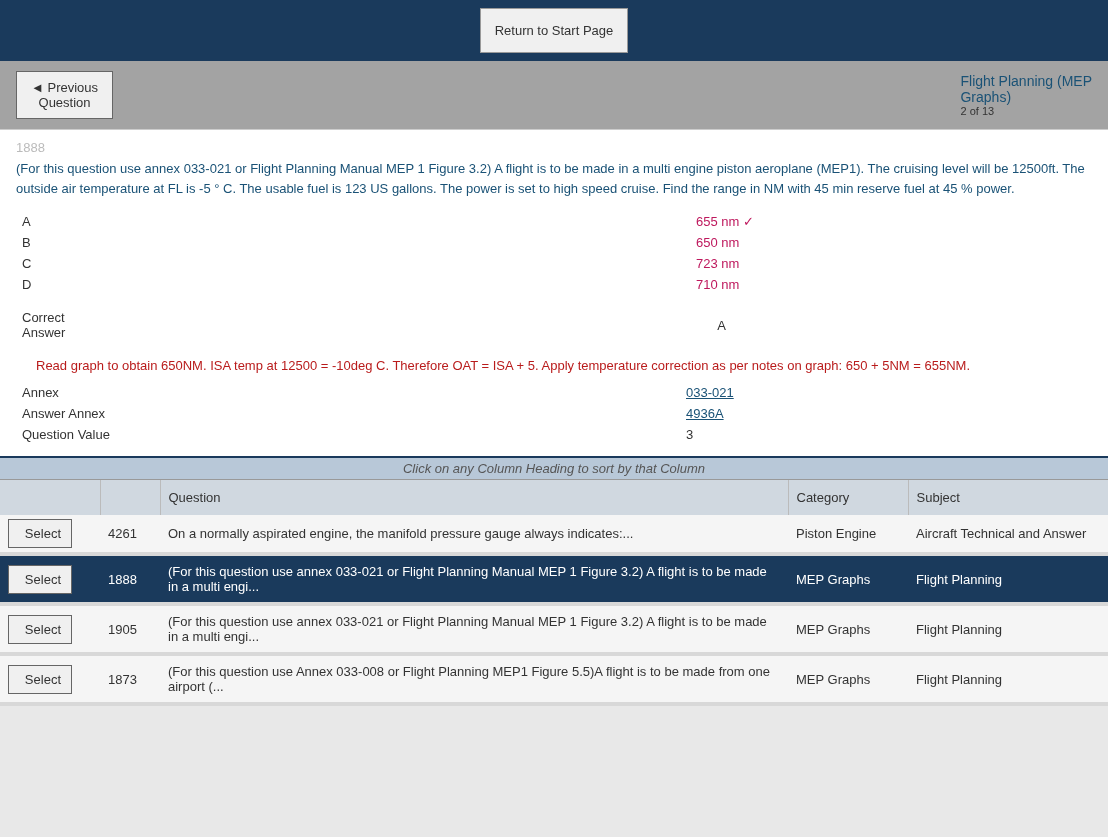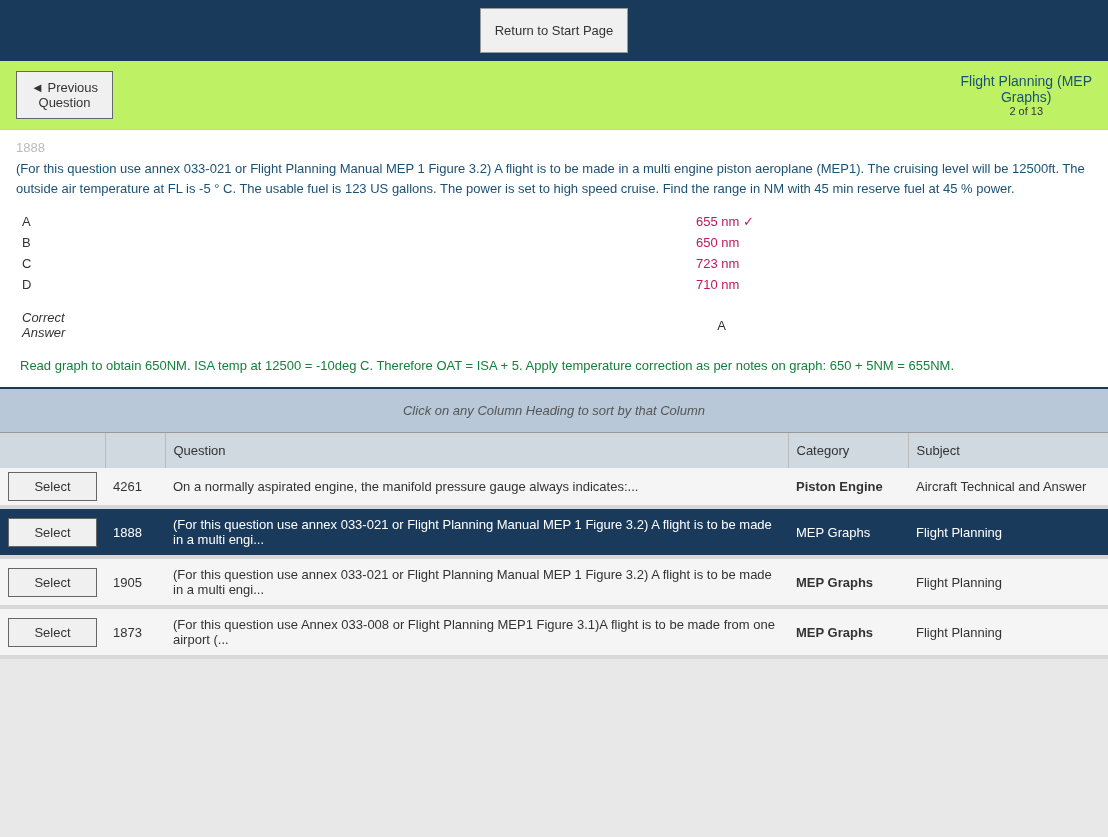"◄ Previous" .header { background: #bef264 -> #a3a3a3 }
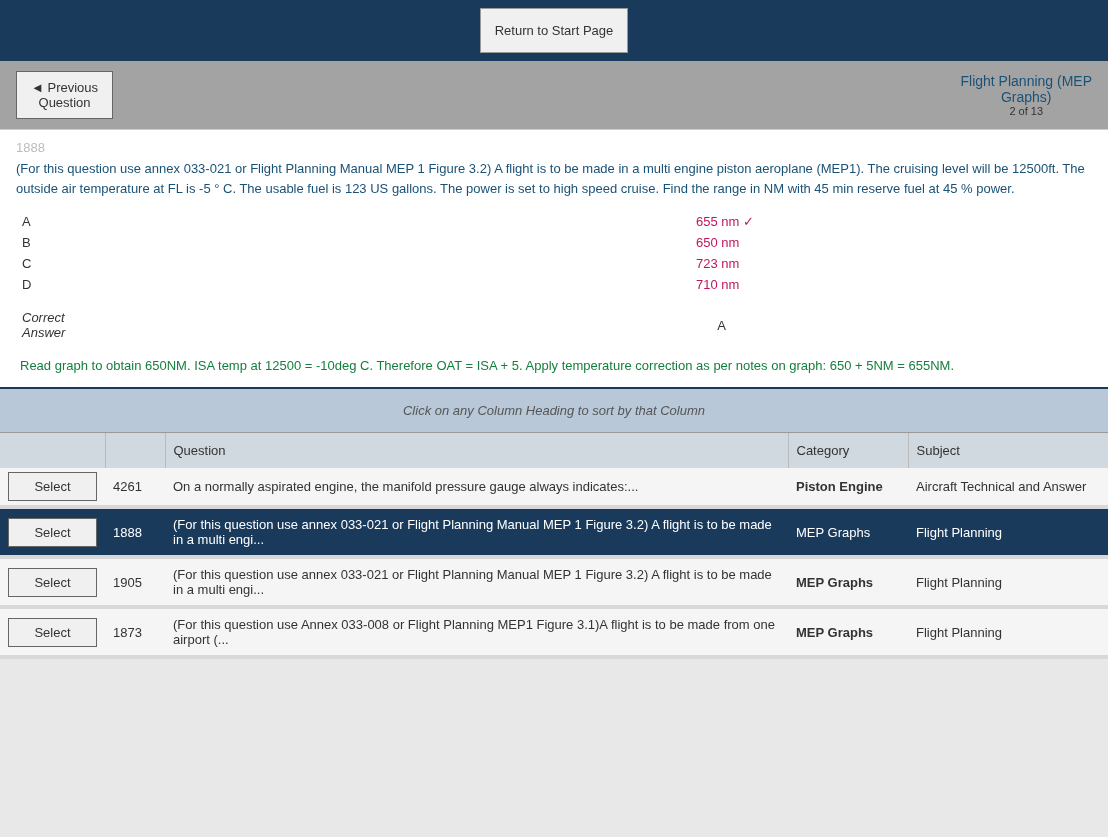"Flight Planning (MEP" .header .center-info { text-align: center -> none }
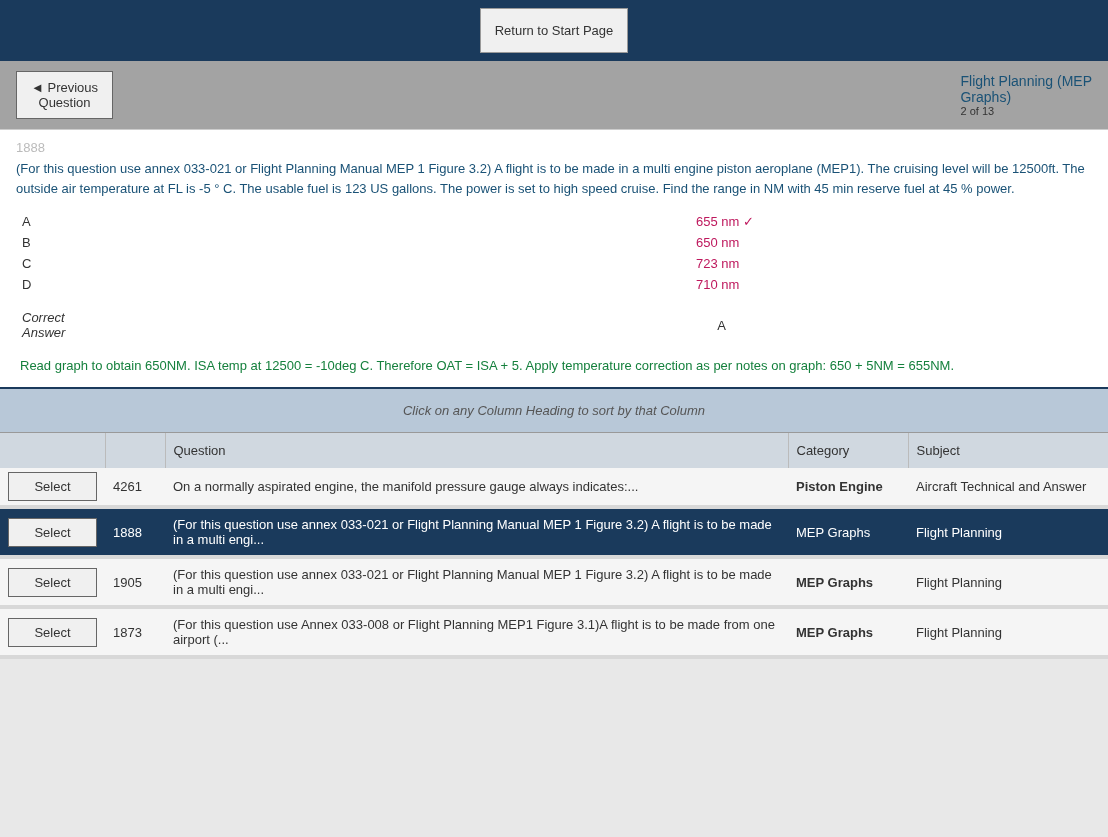"Correct Answer" .correct-label { font-style: italic -> none }
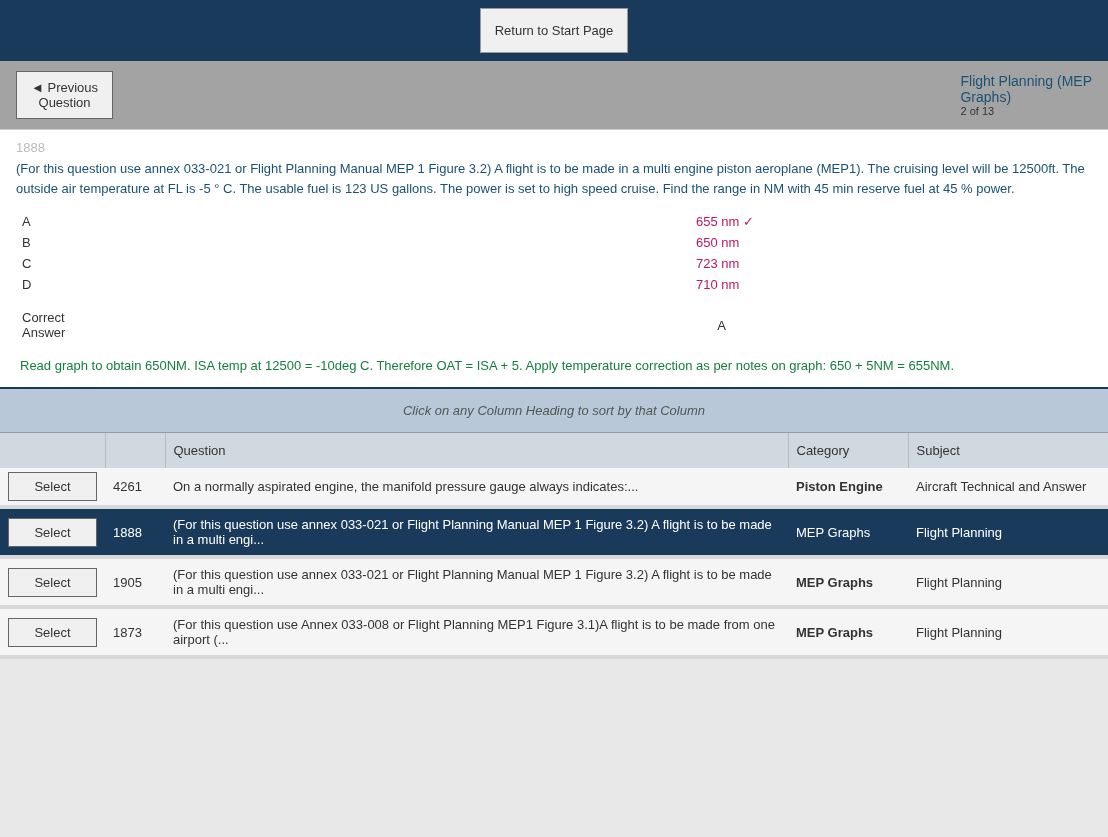"Read graph to obtain 650NM." .explanation { color: #15803d -> #b91c1c; margin-left: none -> 16px }
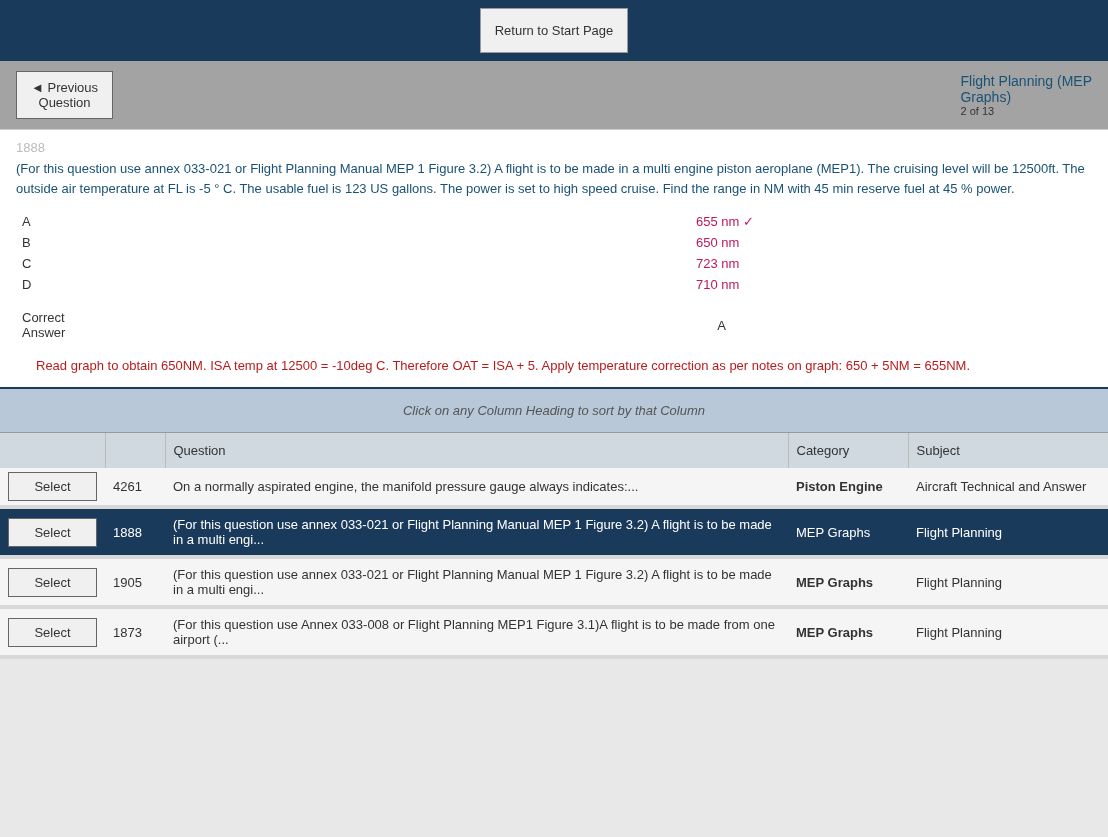"Annex" table.info-table { html: none -> <table> <tbody> <tr> <td>Annex</td> <td></td> <td><a>033-021</a></td> </tr> <tr> <td>Answer Annex</td> <td></td> <td><a>4936A</a></td> </tr> <tr> <td>Question Value</td> <td></td> <td>3</td> </tr> </tbody> </table> }
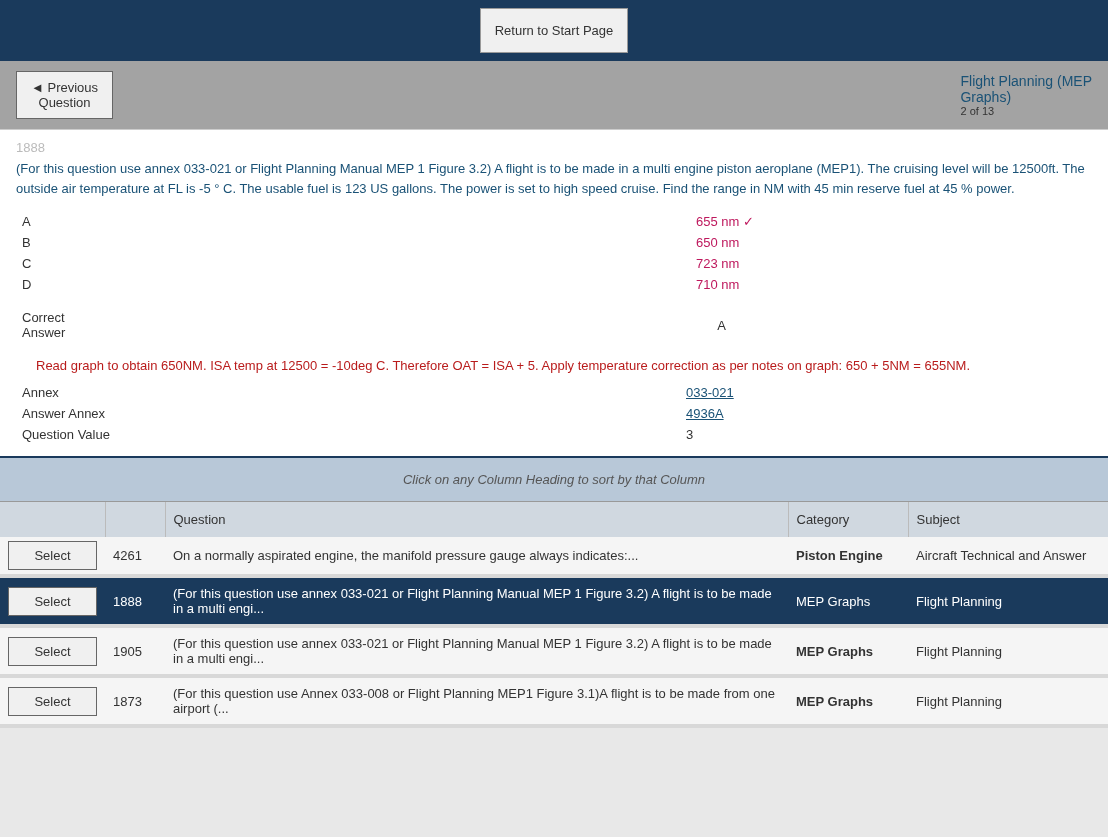"Click on any Column Heading" .sort-bar { padding: 14px -> 3px }
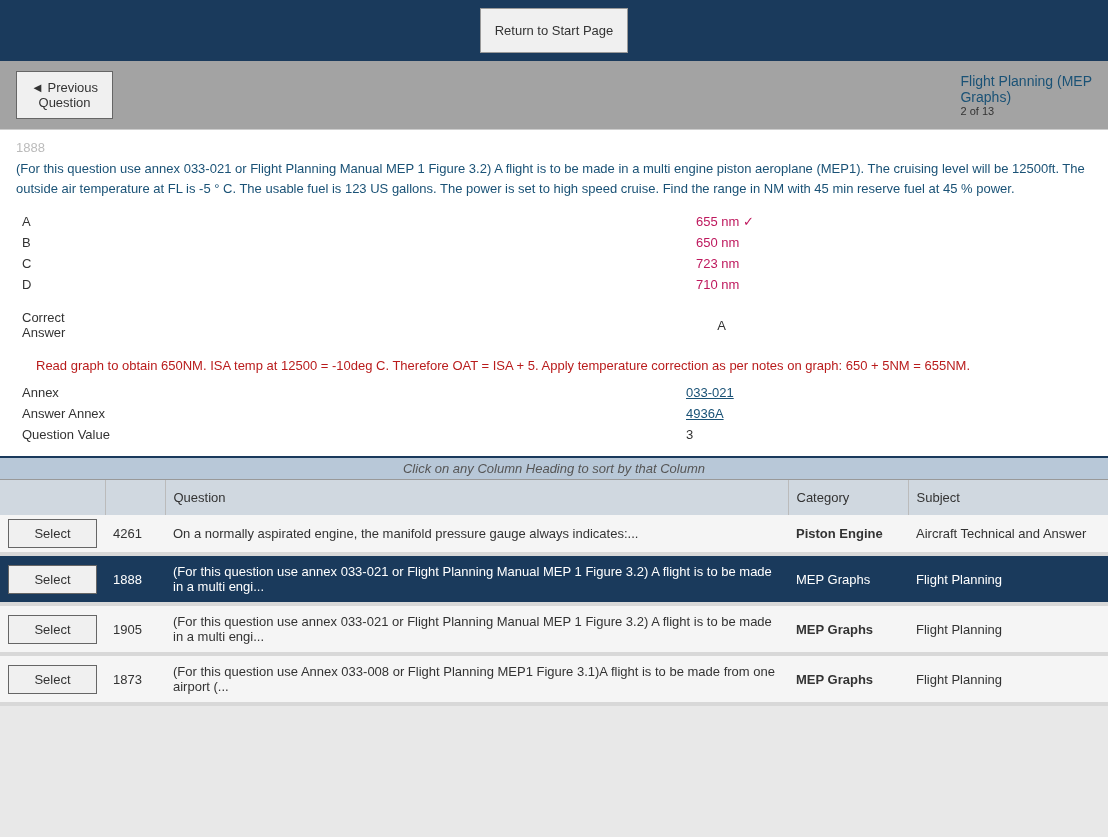"Select" .select-btn { text-align: none -> right; width: 89px -> 64px }
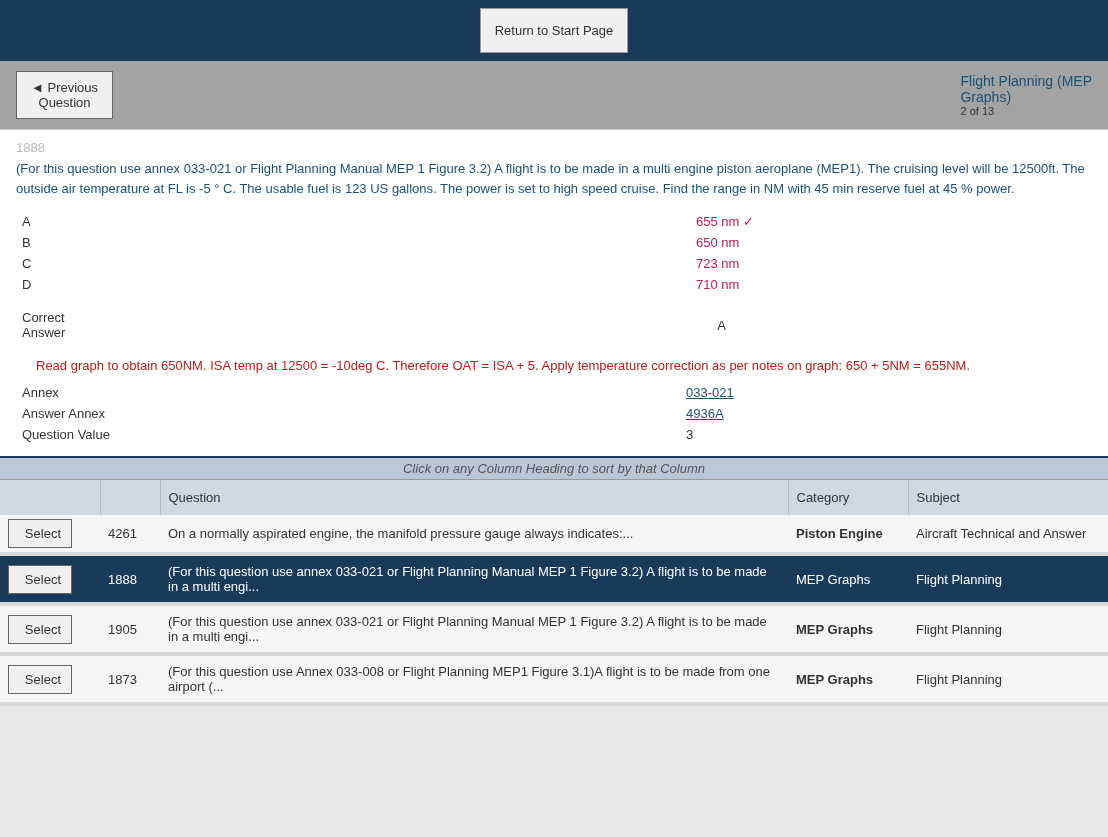"Piston Engine" .cat-cell { font-weight: bold -> none }
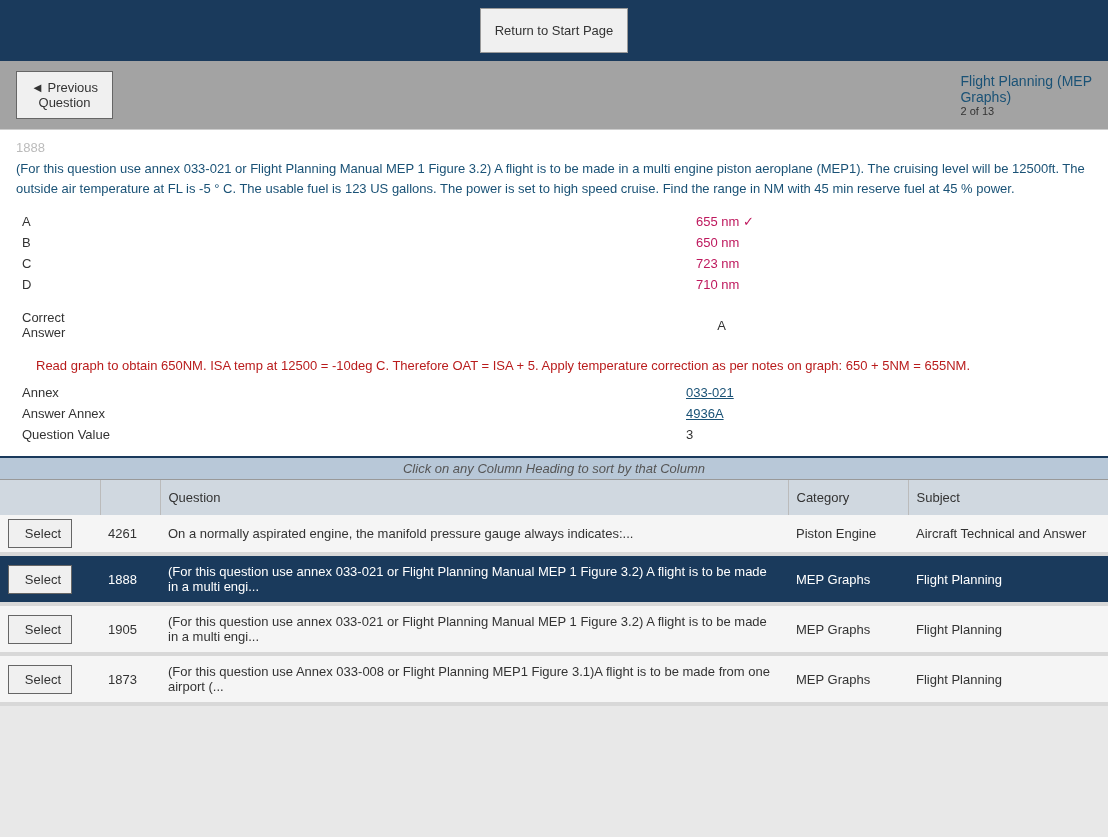"(For this question use Annex 033-008" td { text: 3.1 -> 5.5 }
